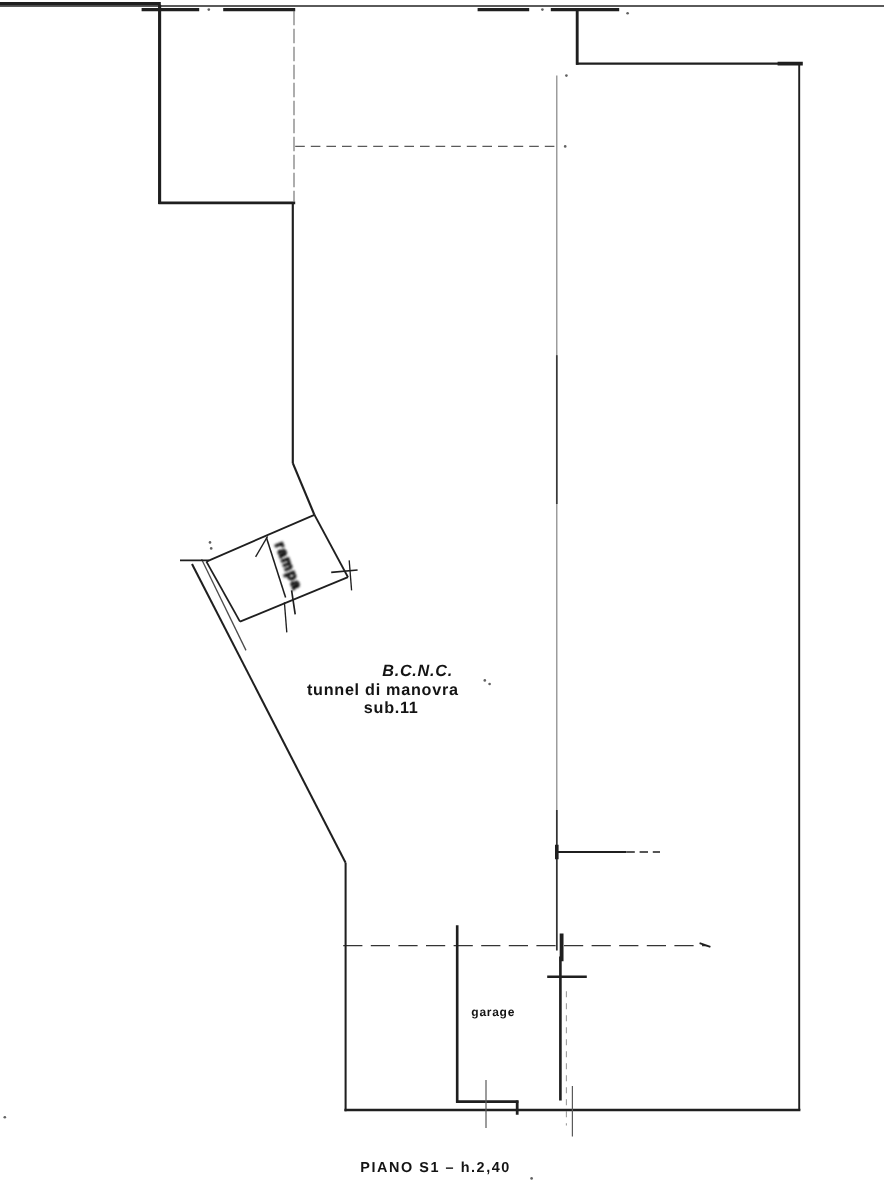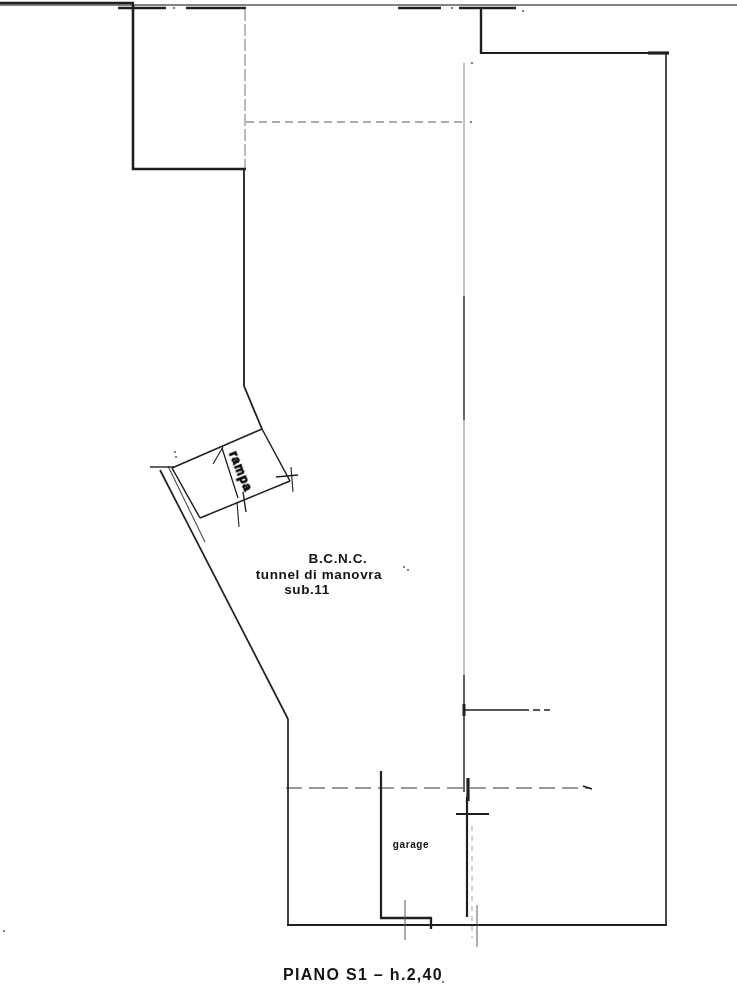"B.C.N.C." .lbl.unit1 { font-style: none -> italic; left: 338px -> 348px }
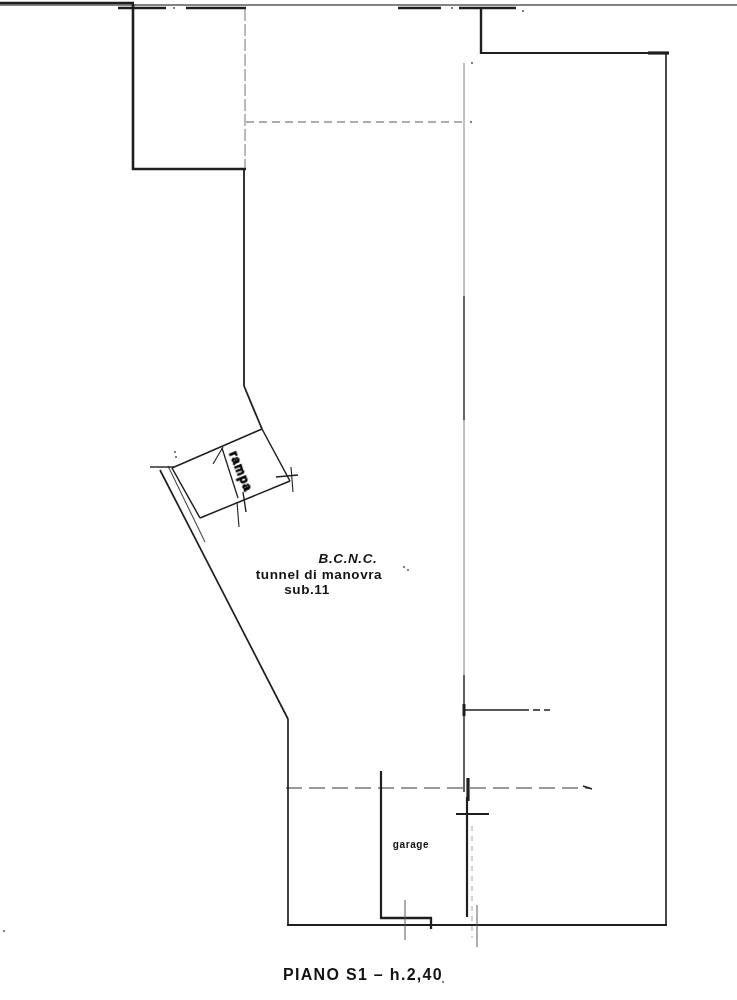"sub.11" .lbl.unit3 { left: 307px -> 326px }
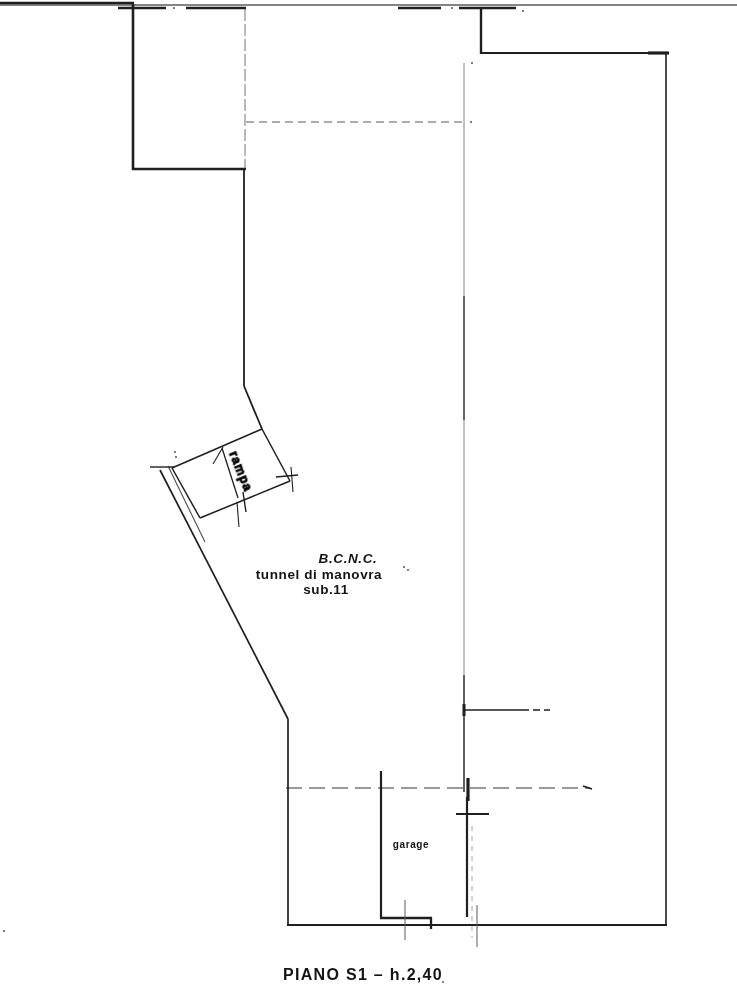"PIANO S1 – h.2,40" .lbl.caption { font-size: 16px -> 12px }
